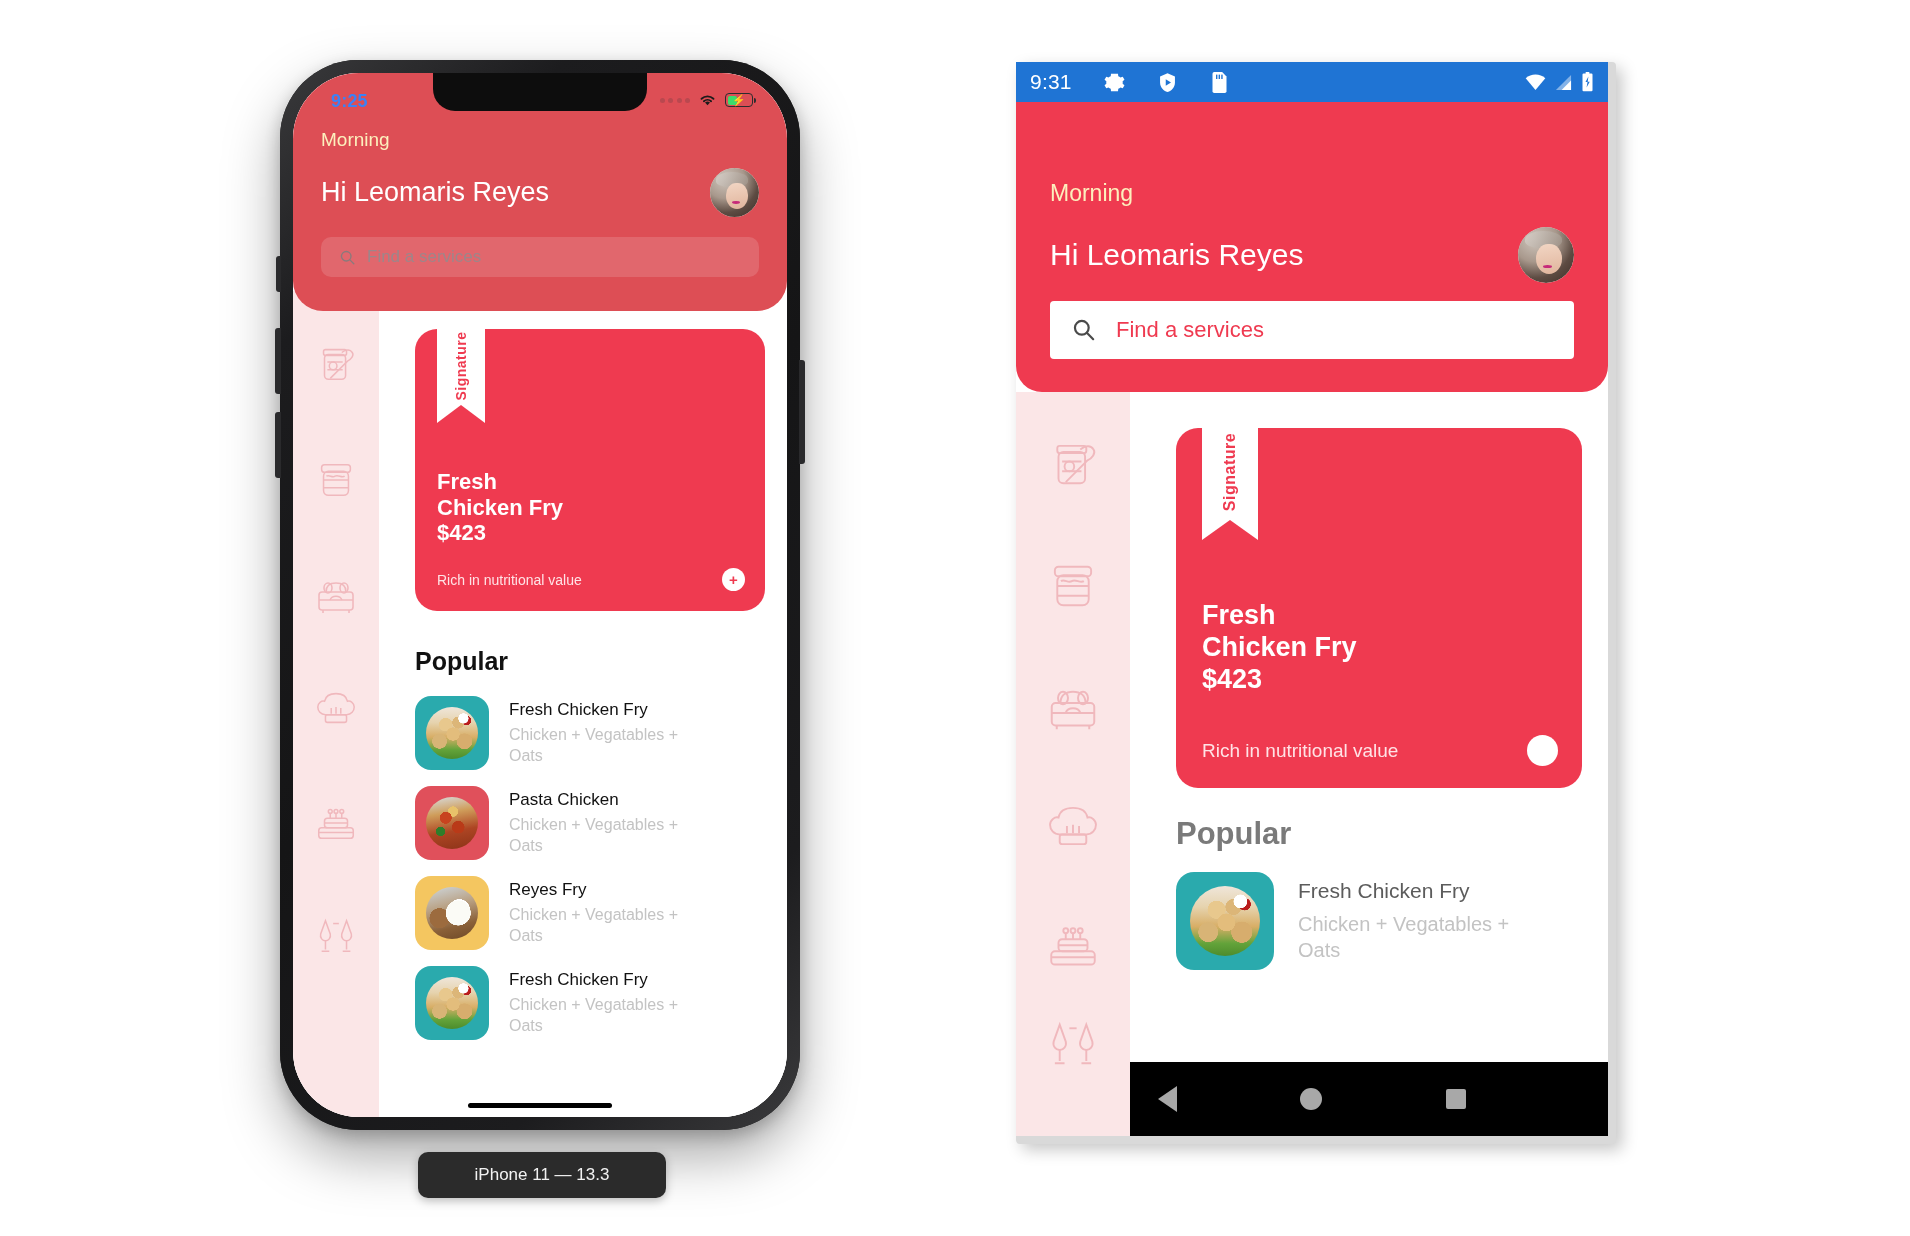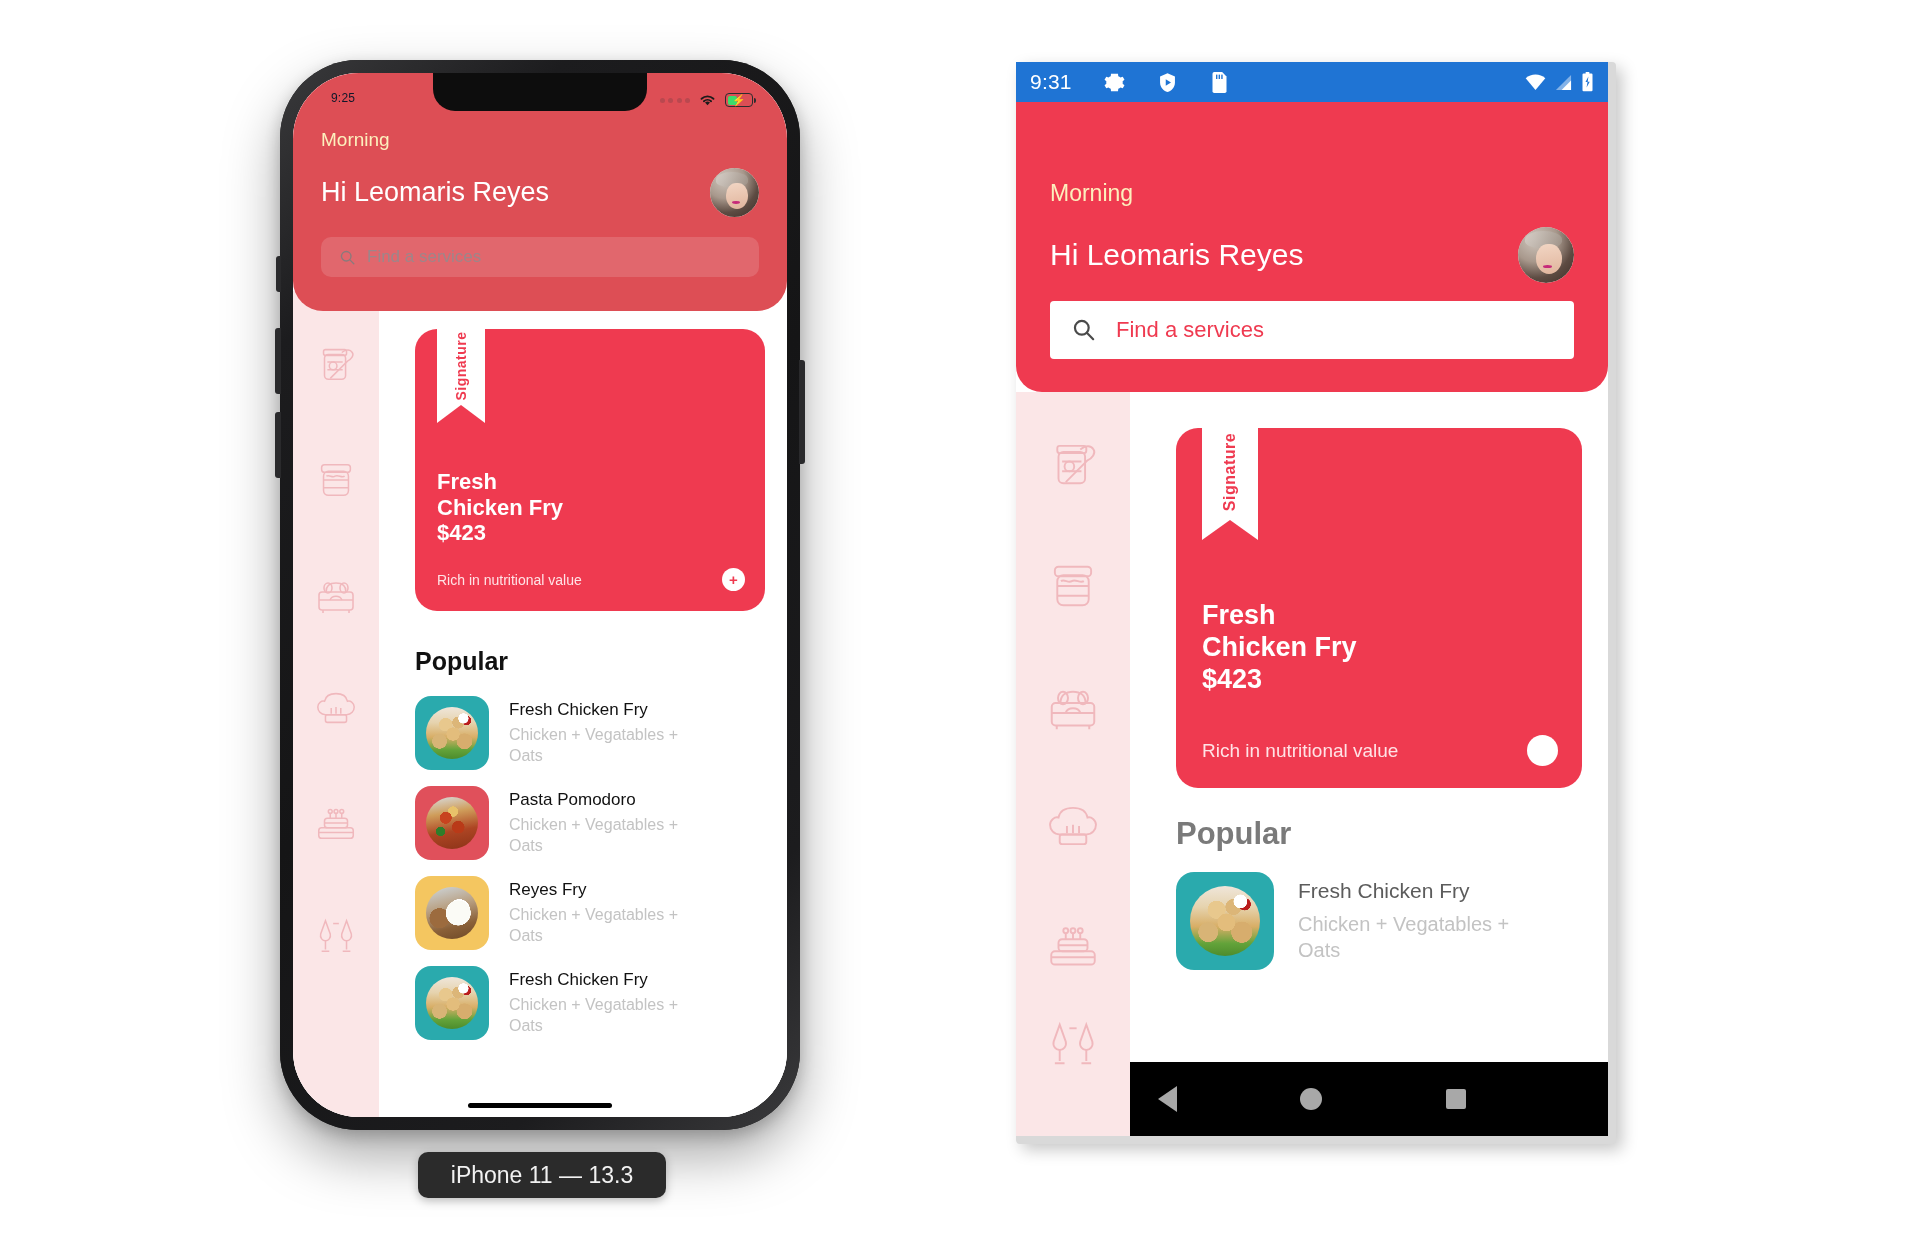"9:25" .ios-time { color: #0f172a -> #3b82f6; font-size: 12px -> 18px; font-weight: normal -> bold }
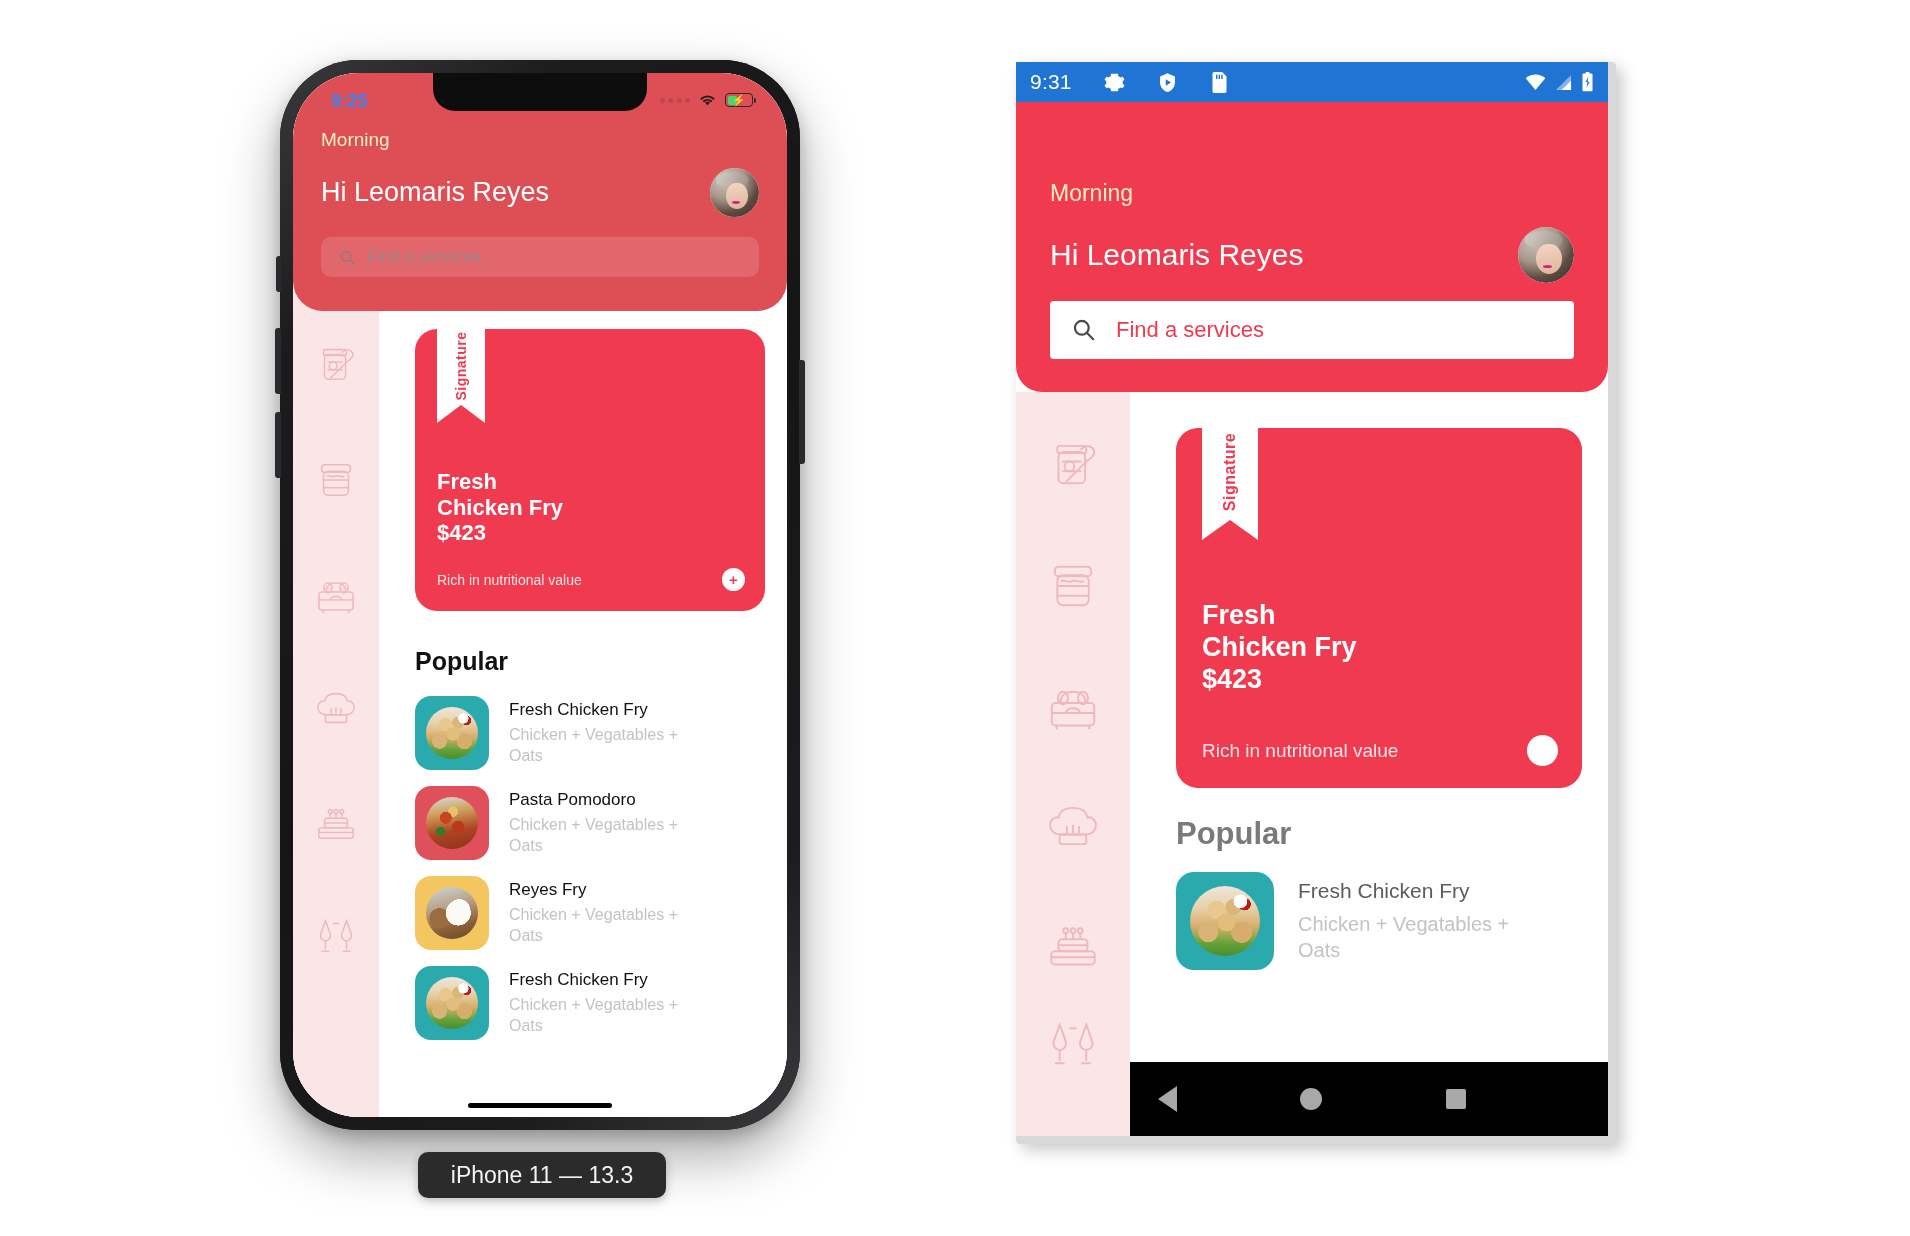"Pasta Pomodoro" div.row-name { text: Pomodoro -> Chicken }
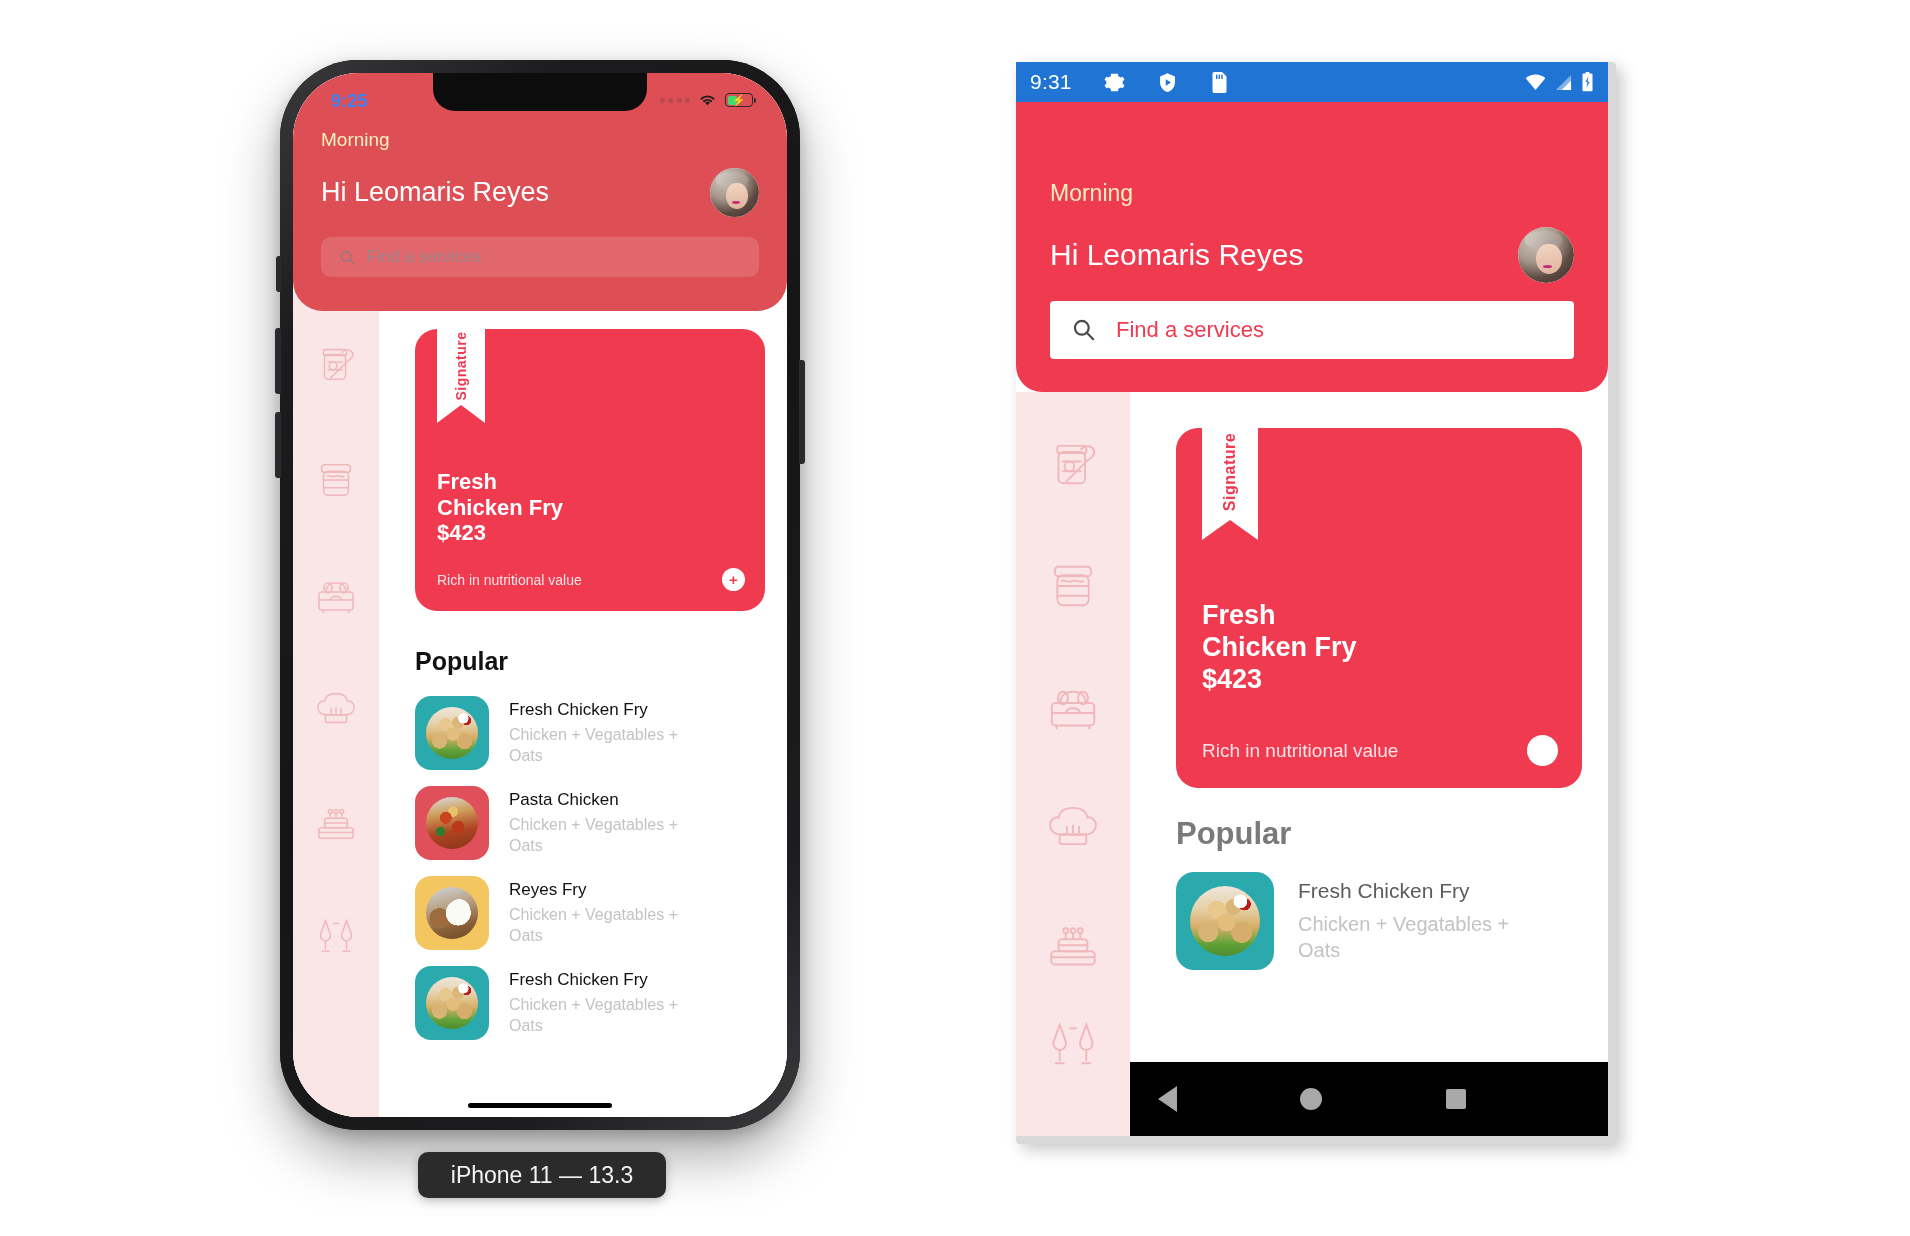"iPhone 11 — 13.3" .device-label { font-size: 23px -> 17px }
